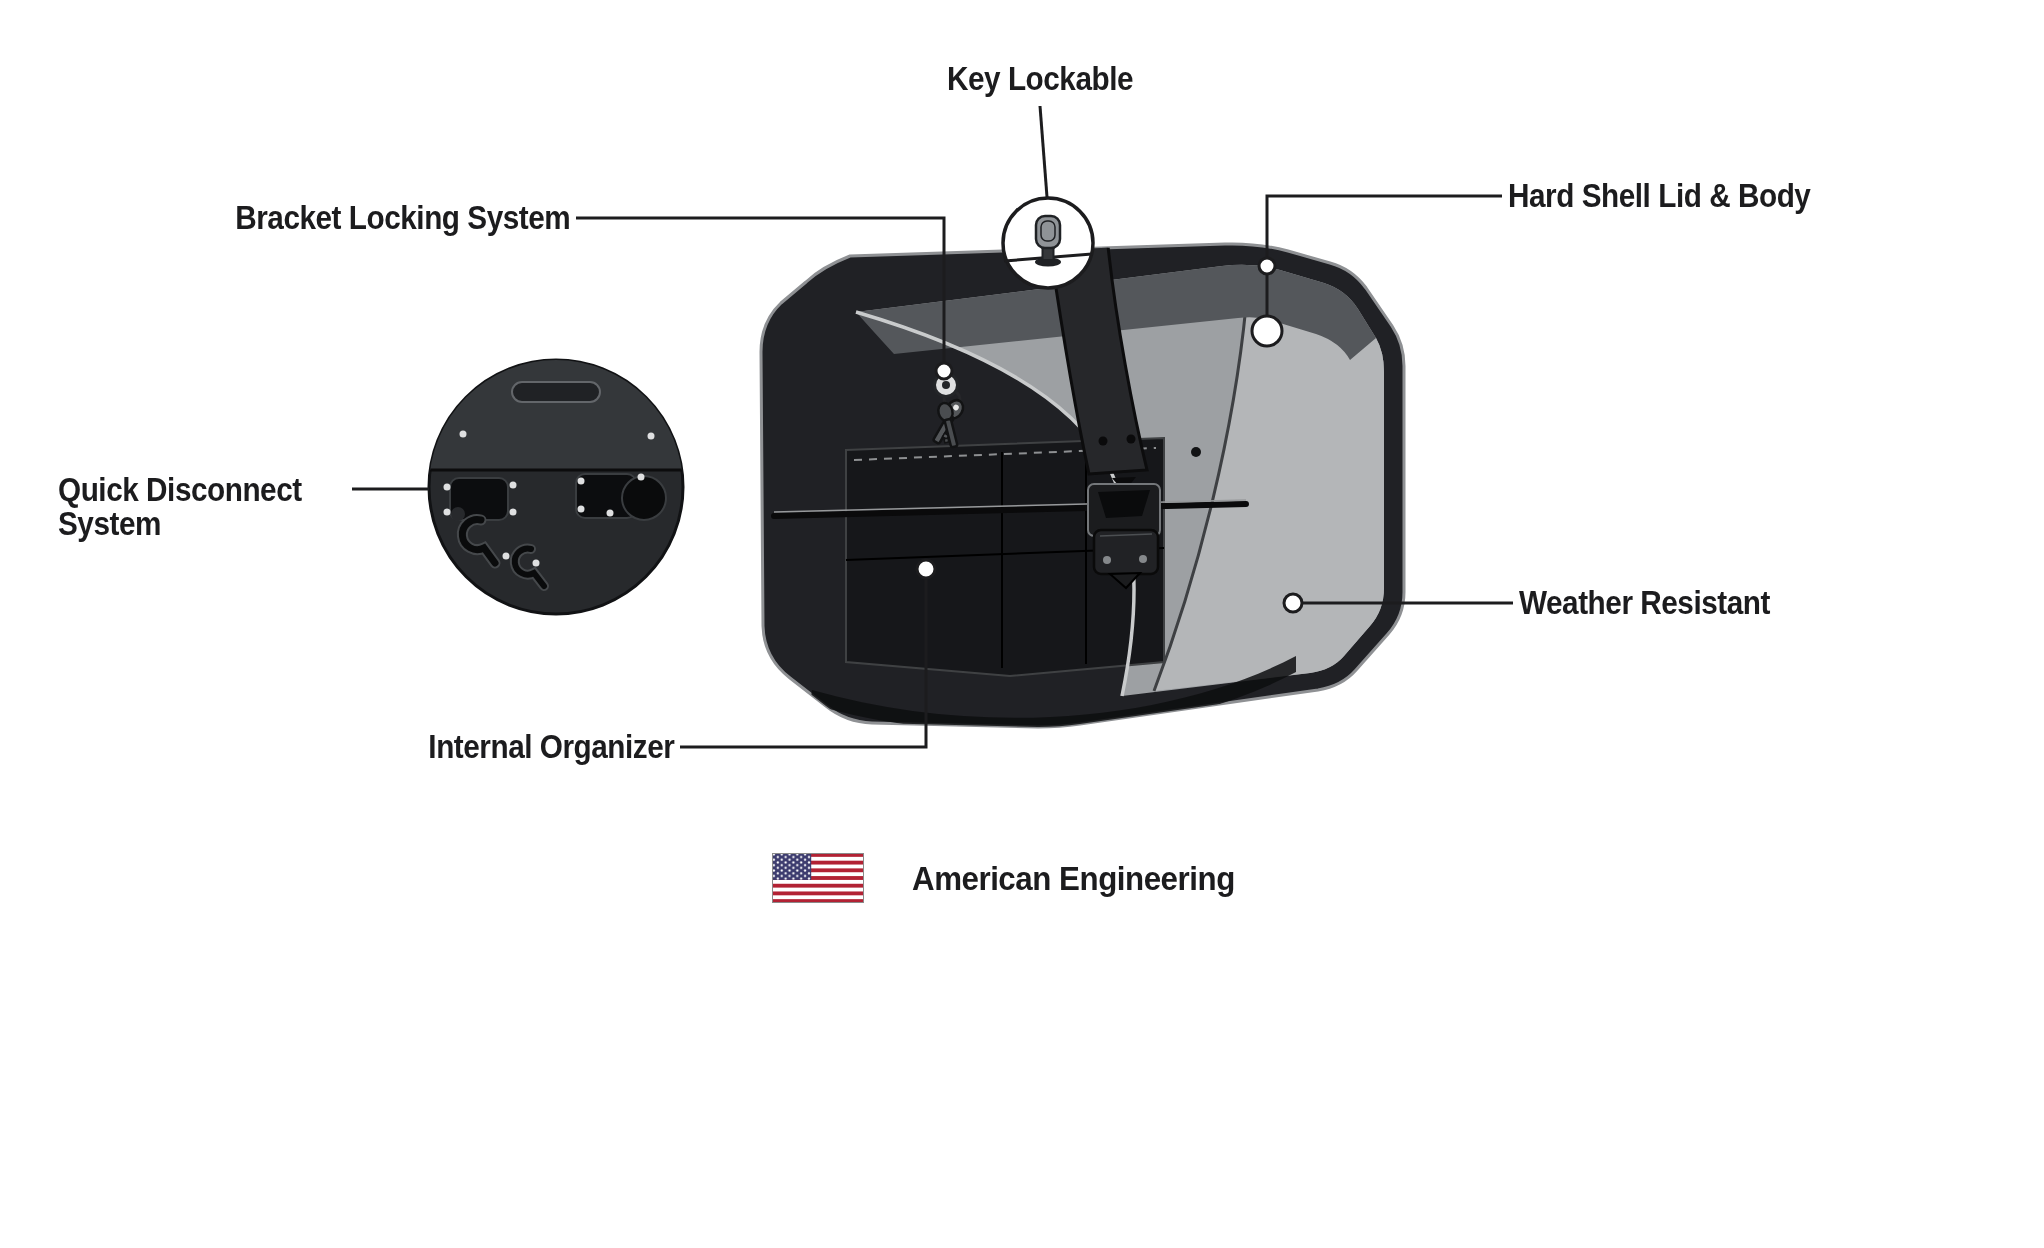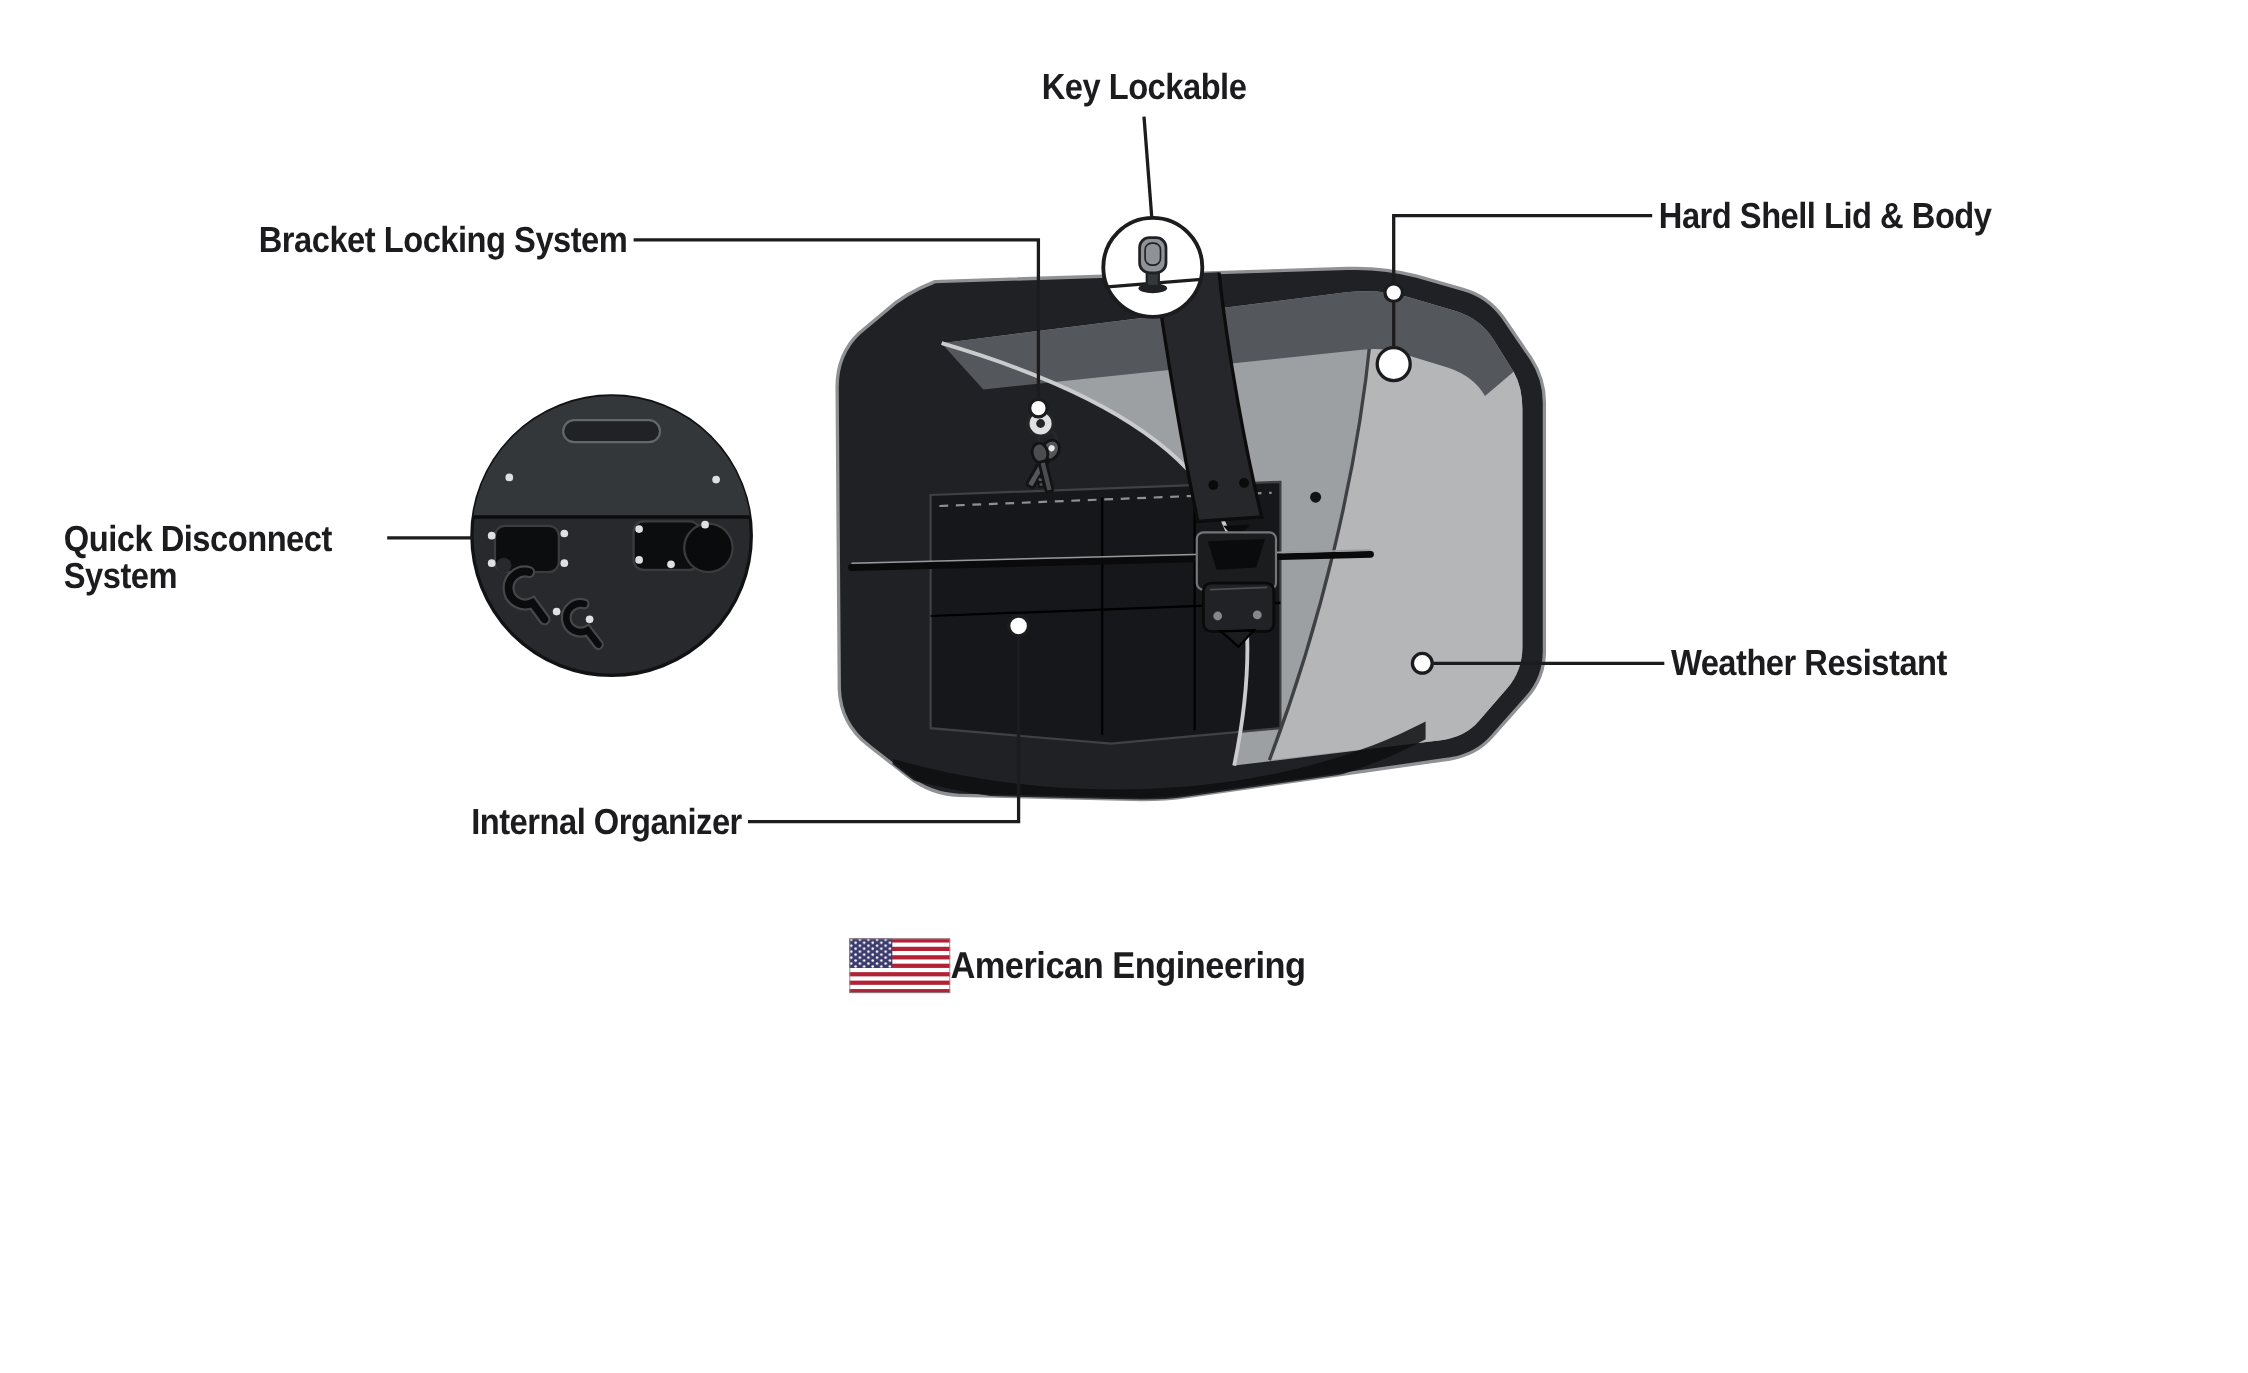"American Engineering" .footer { gap: none -> 48px }
